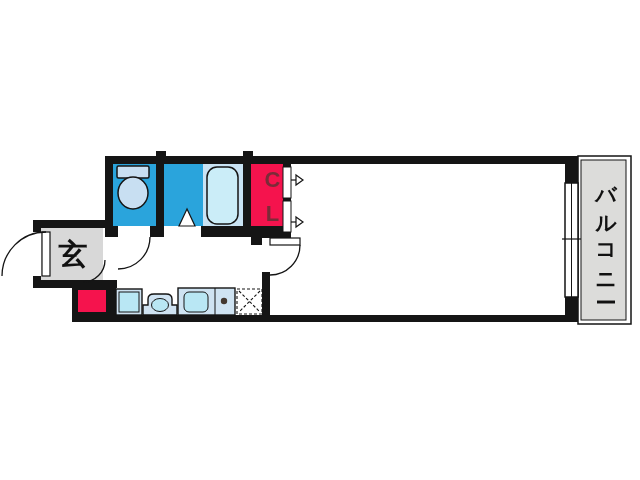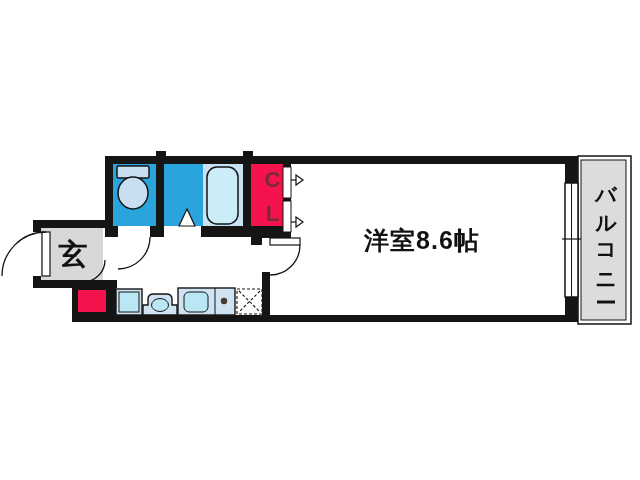"洋室8.6帖" div.lbl { html: <div>洋室8.6帖</div> -> none }
